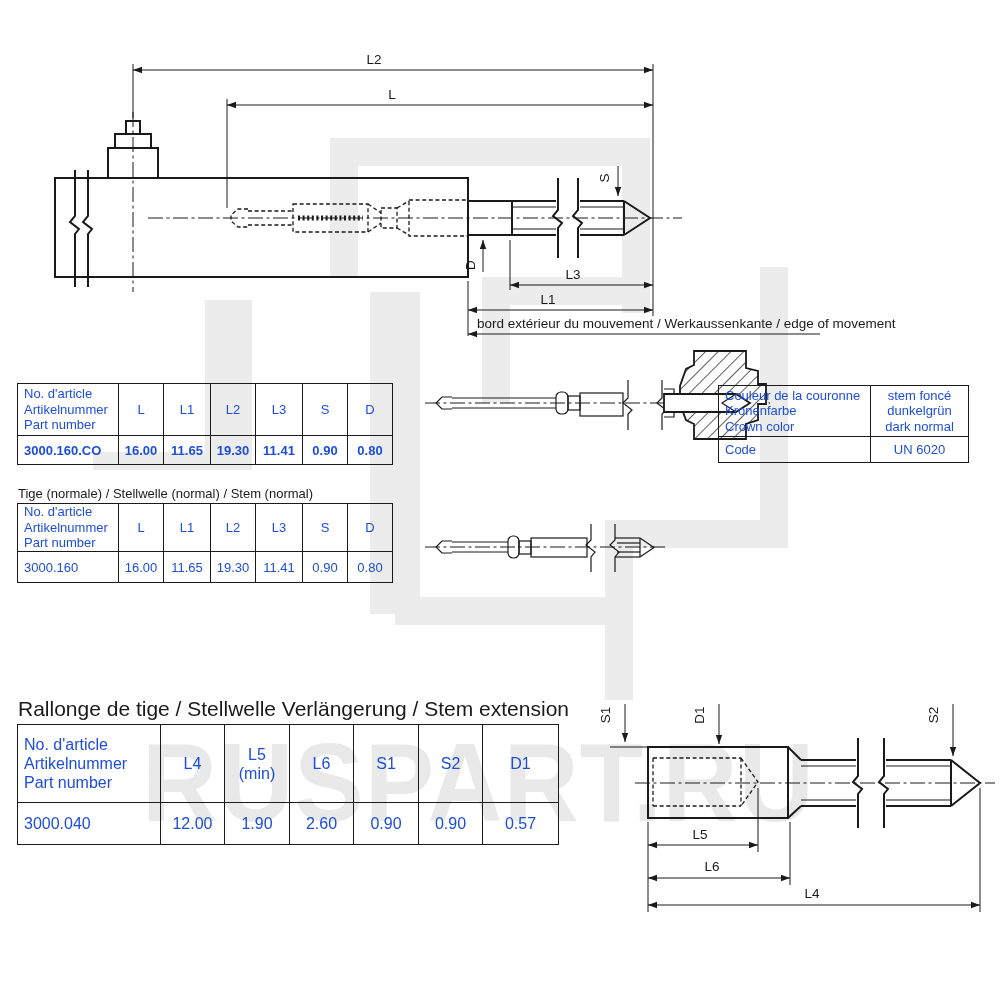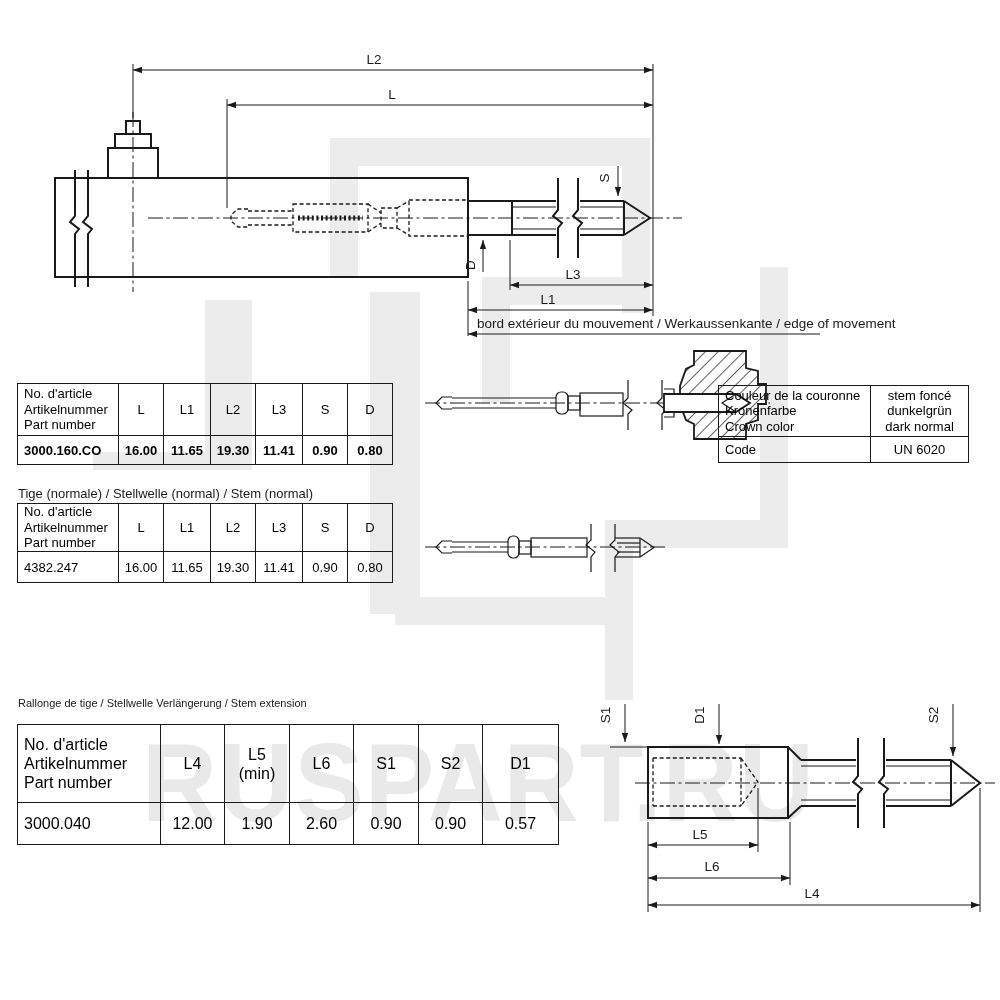"No. d'article" table { color: #000000 -> #1d4ed8 }
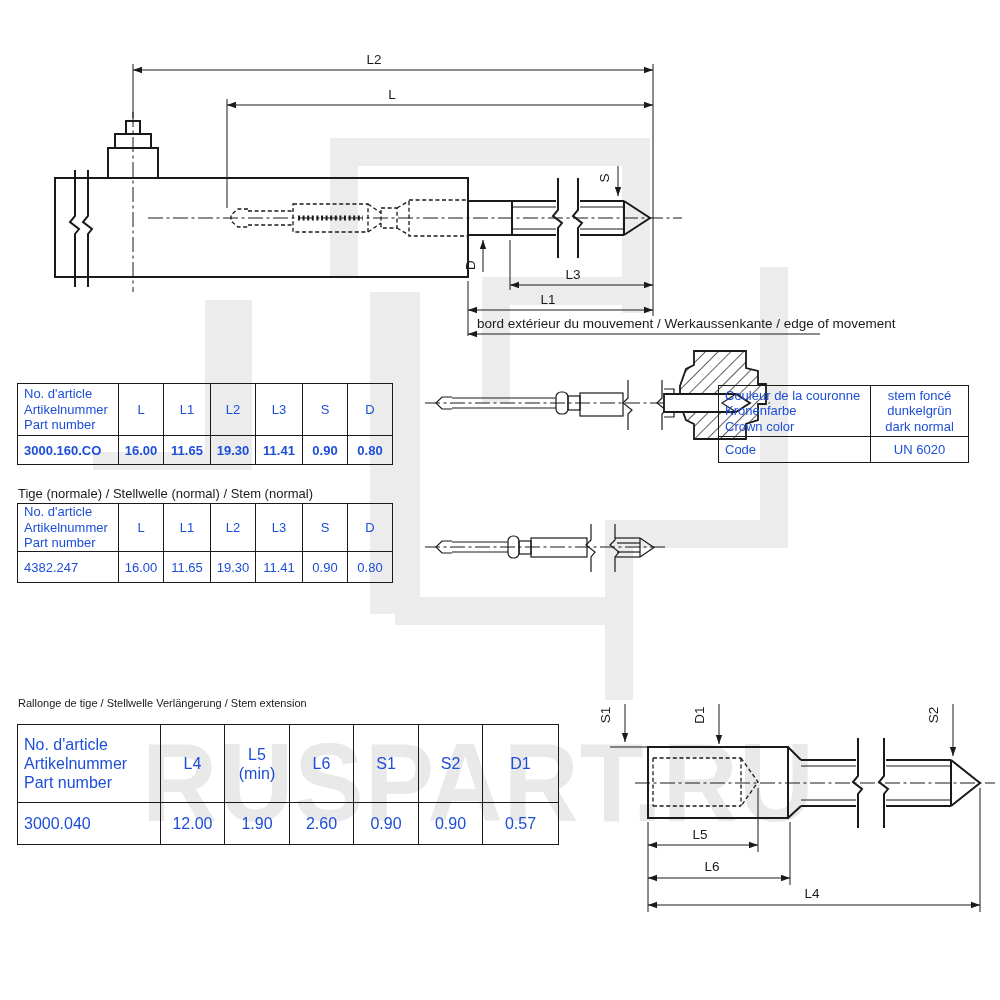"4382.247" td.partno { text: 4382.247 -> 3000.160 }
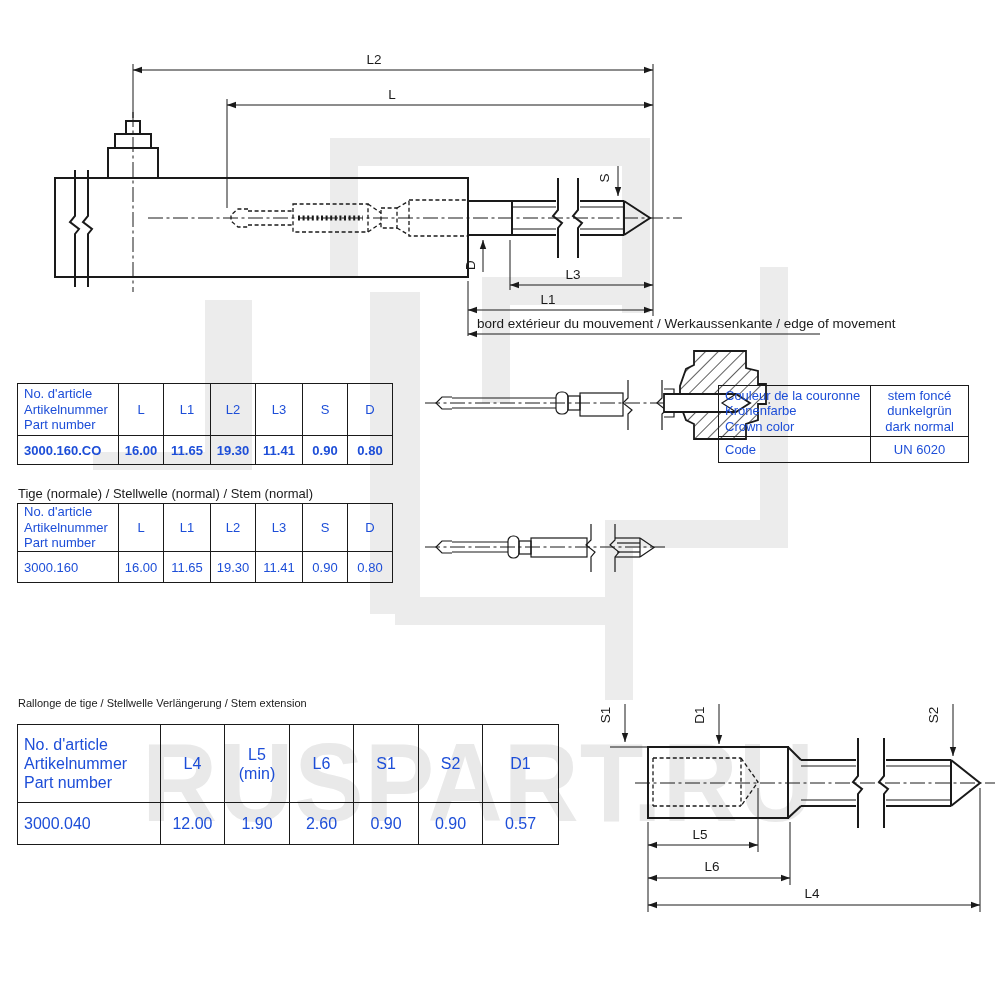"Rallonge de tige / Stellwelle" .title16 { font-size: 11px -> 21px }
